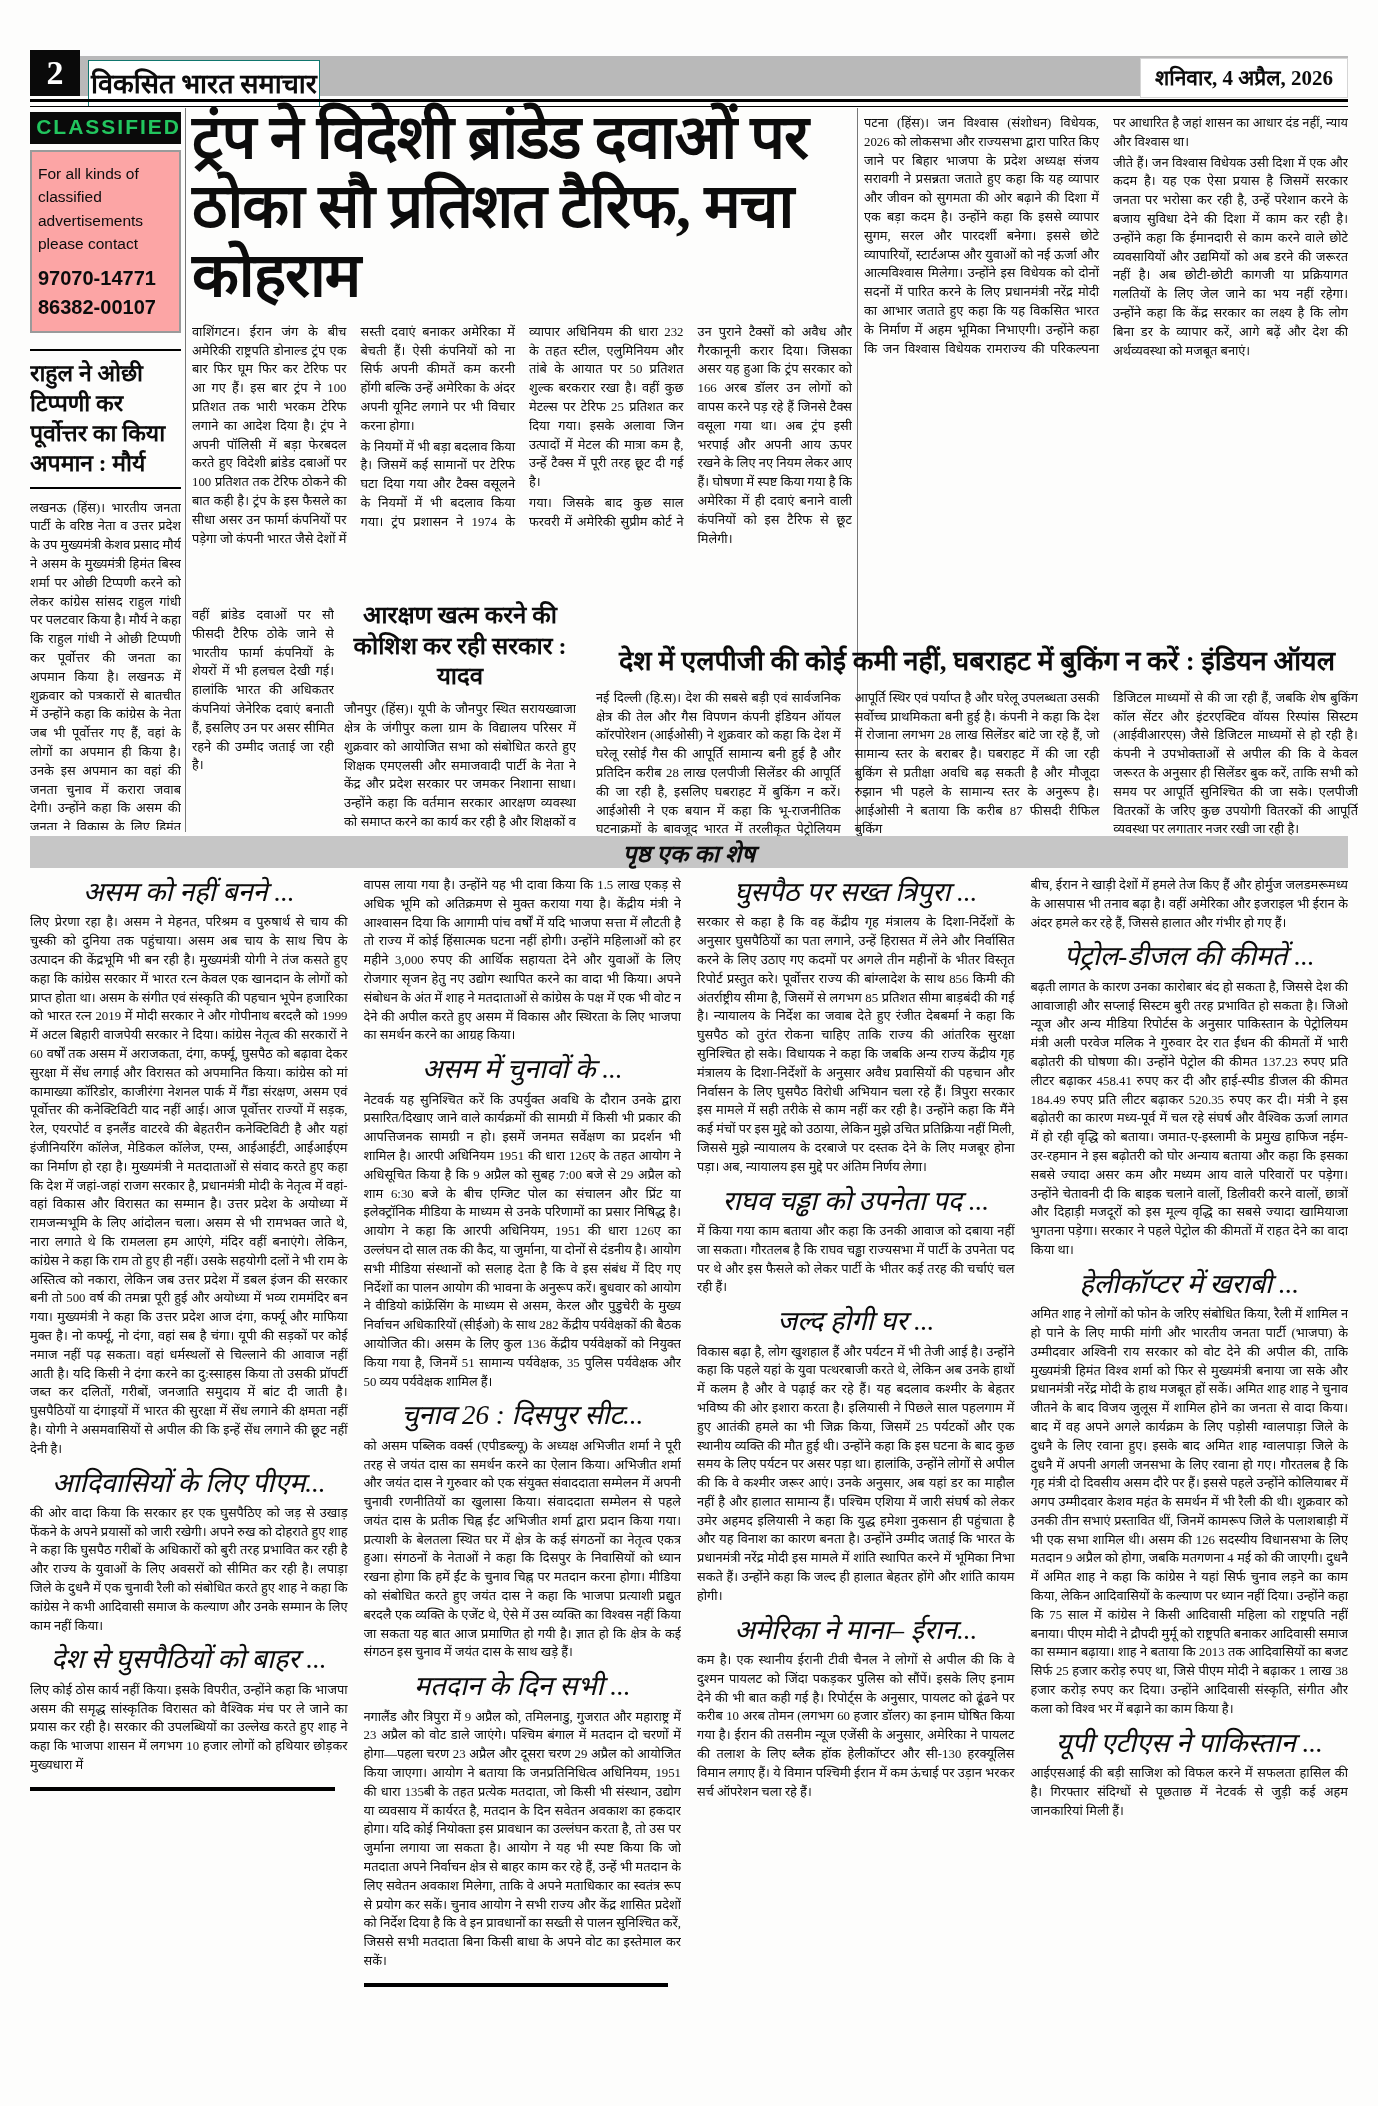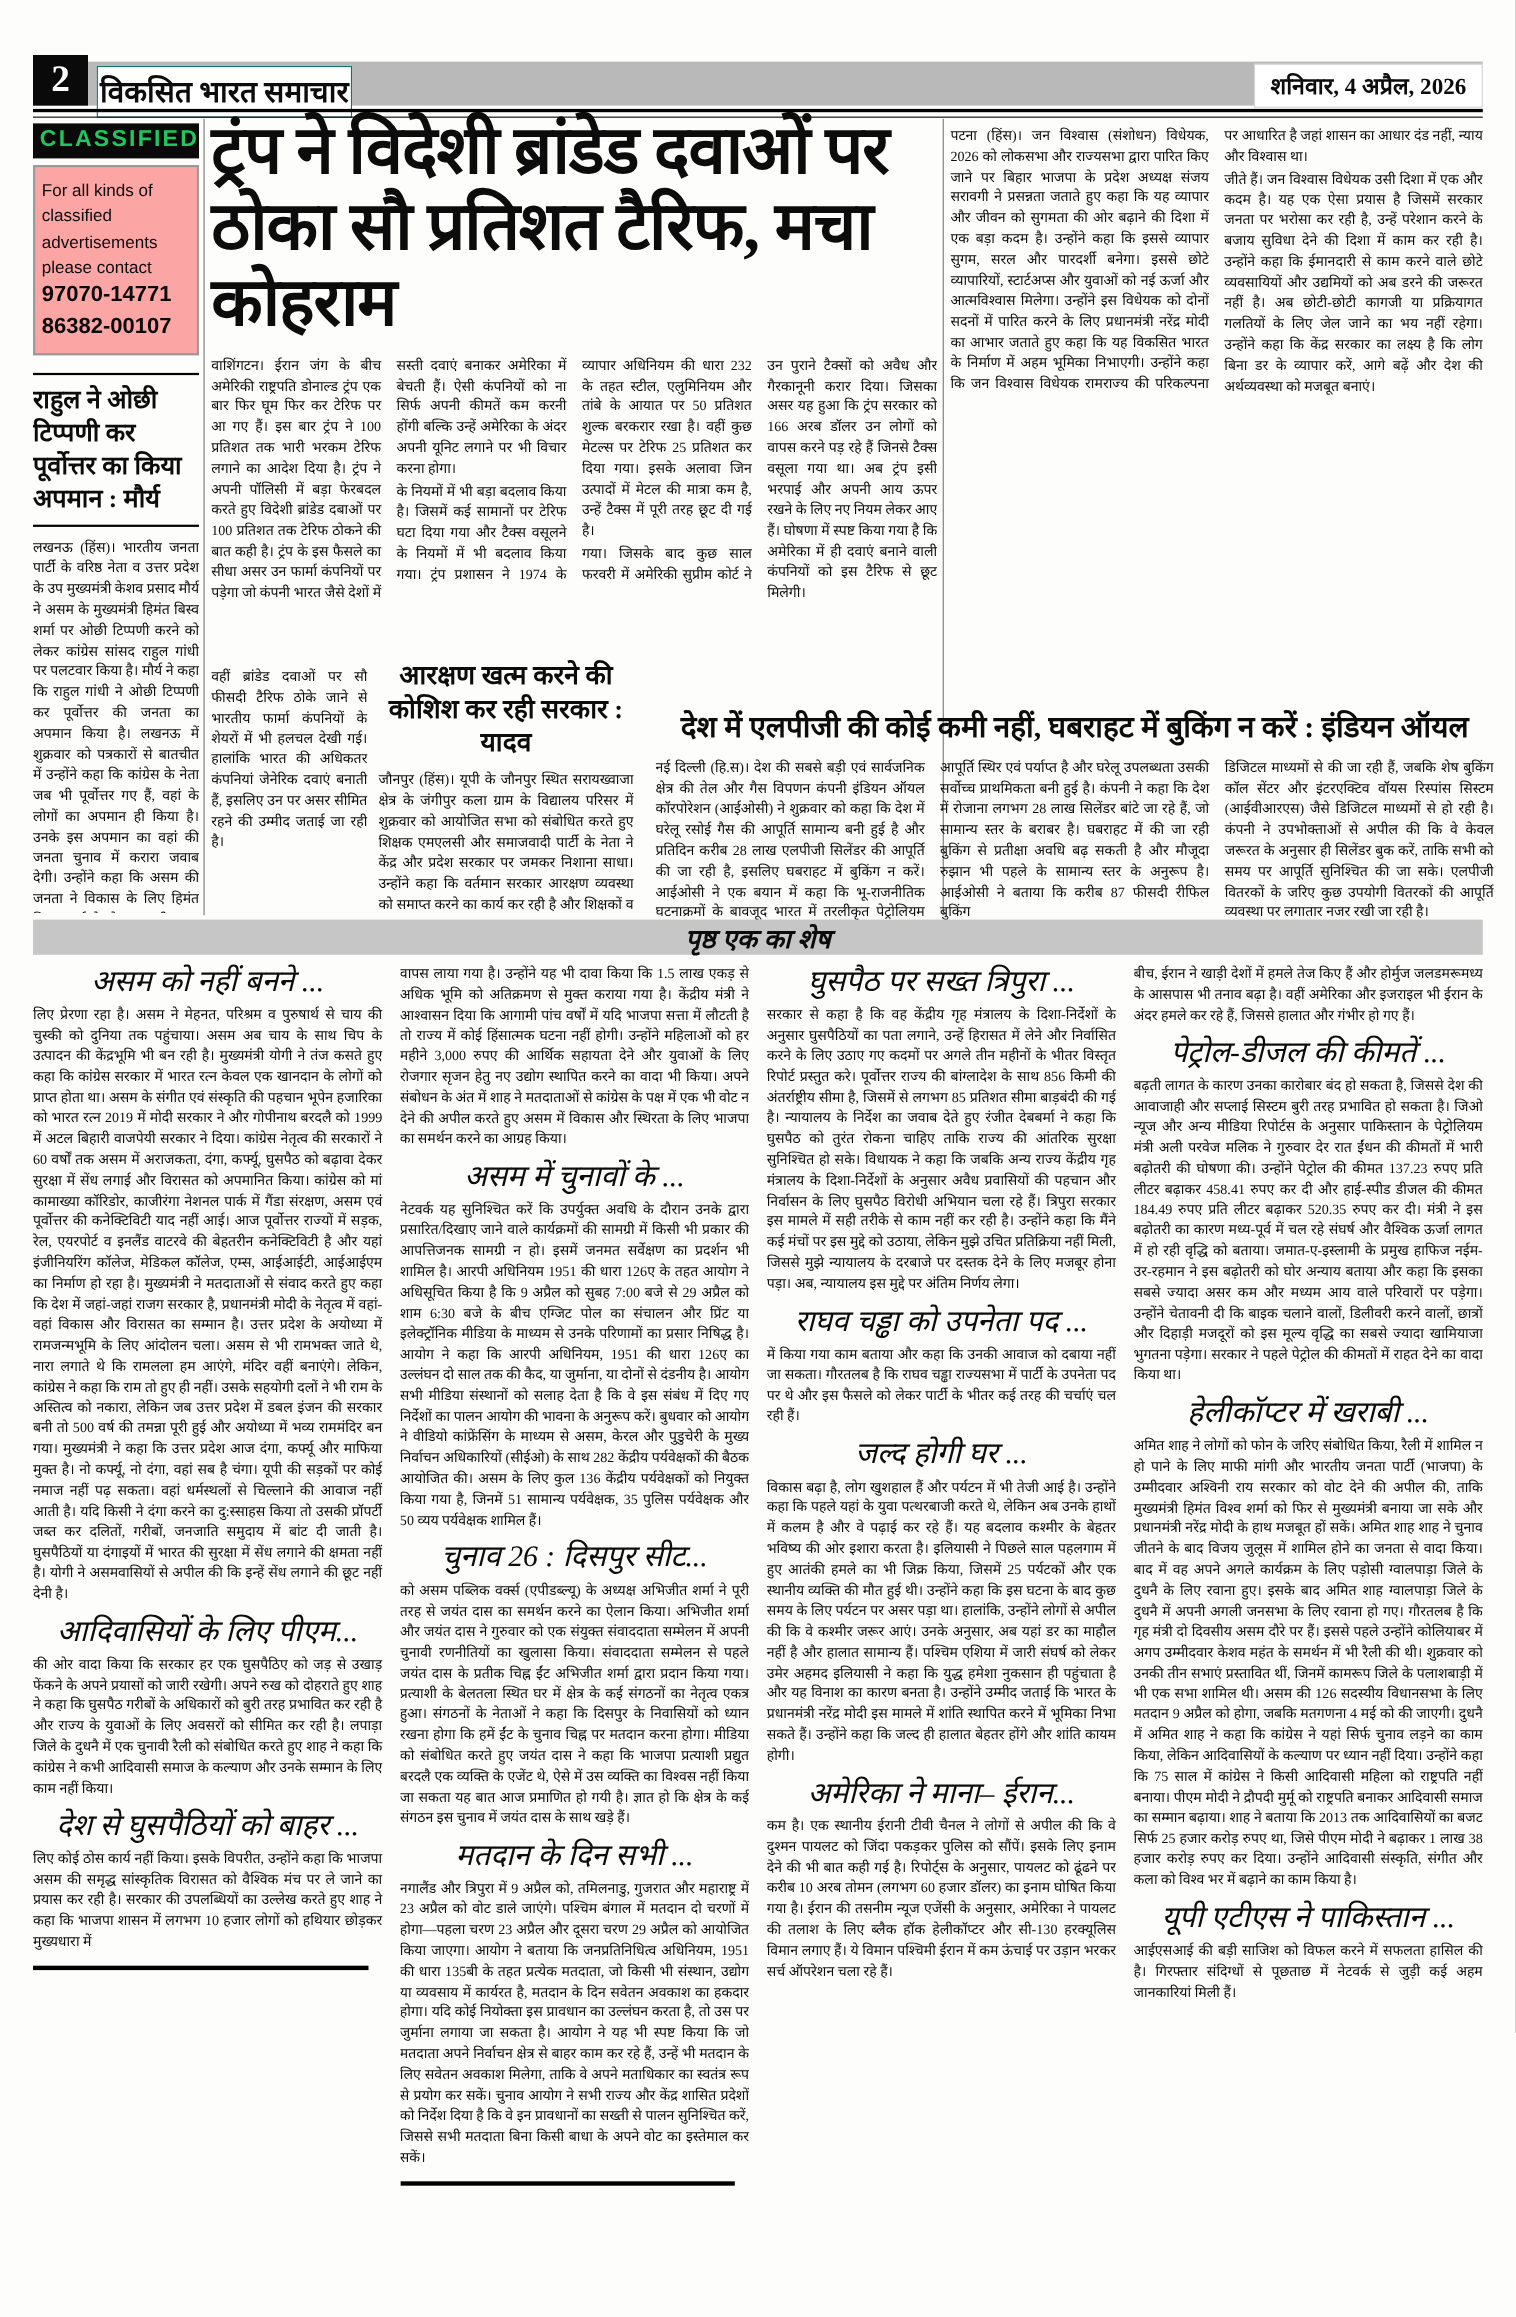"97070-14771" .cls-phone { margin-top: none -> 10px }
